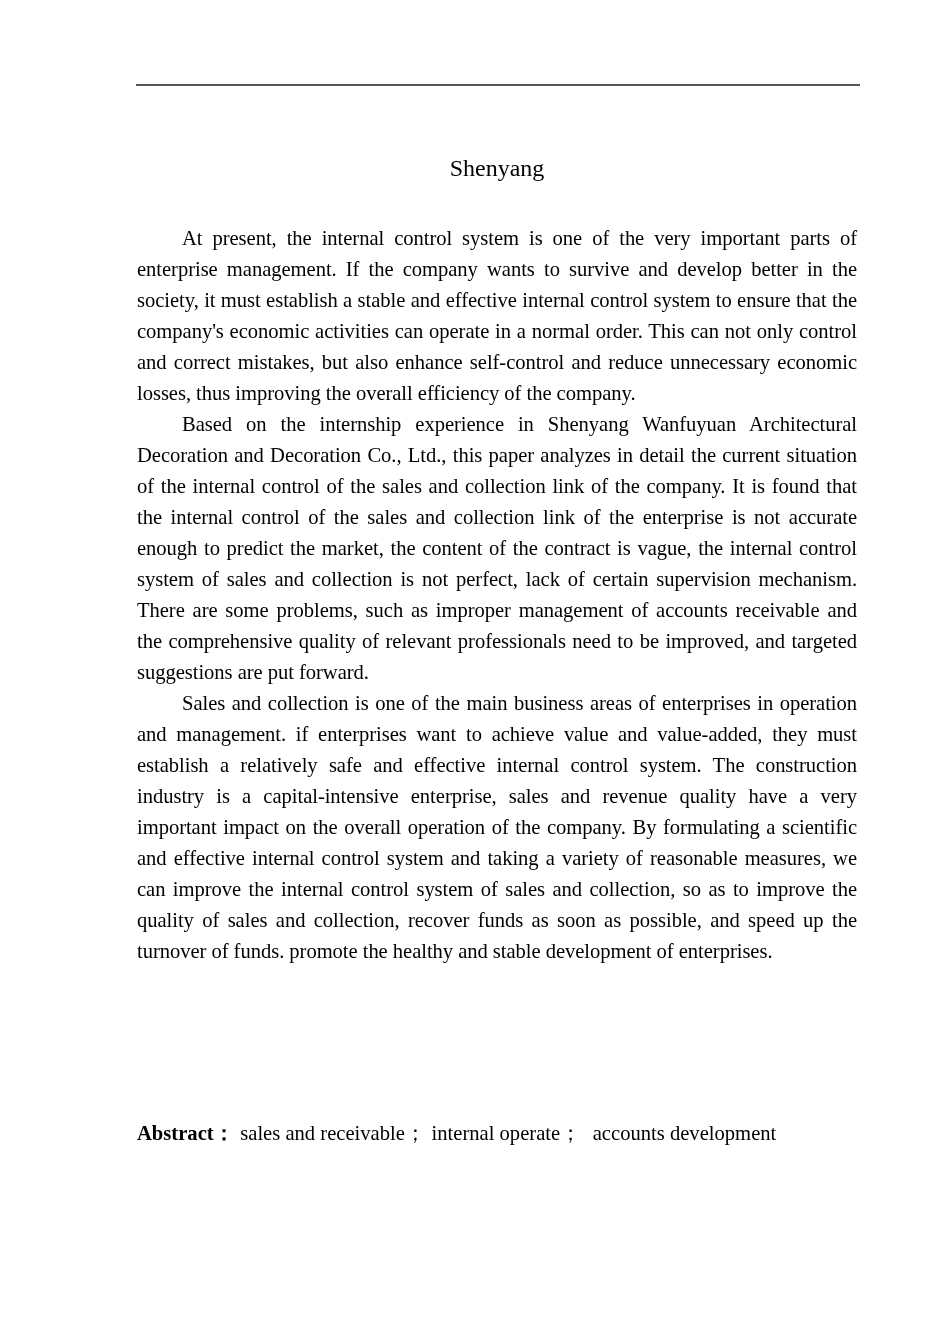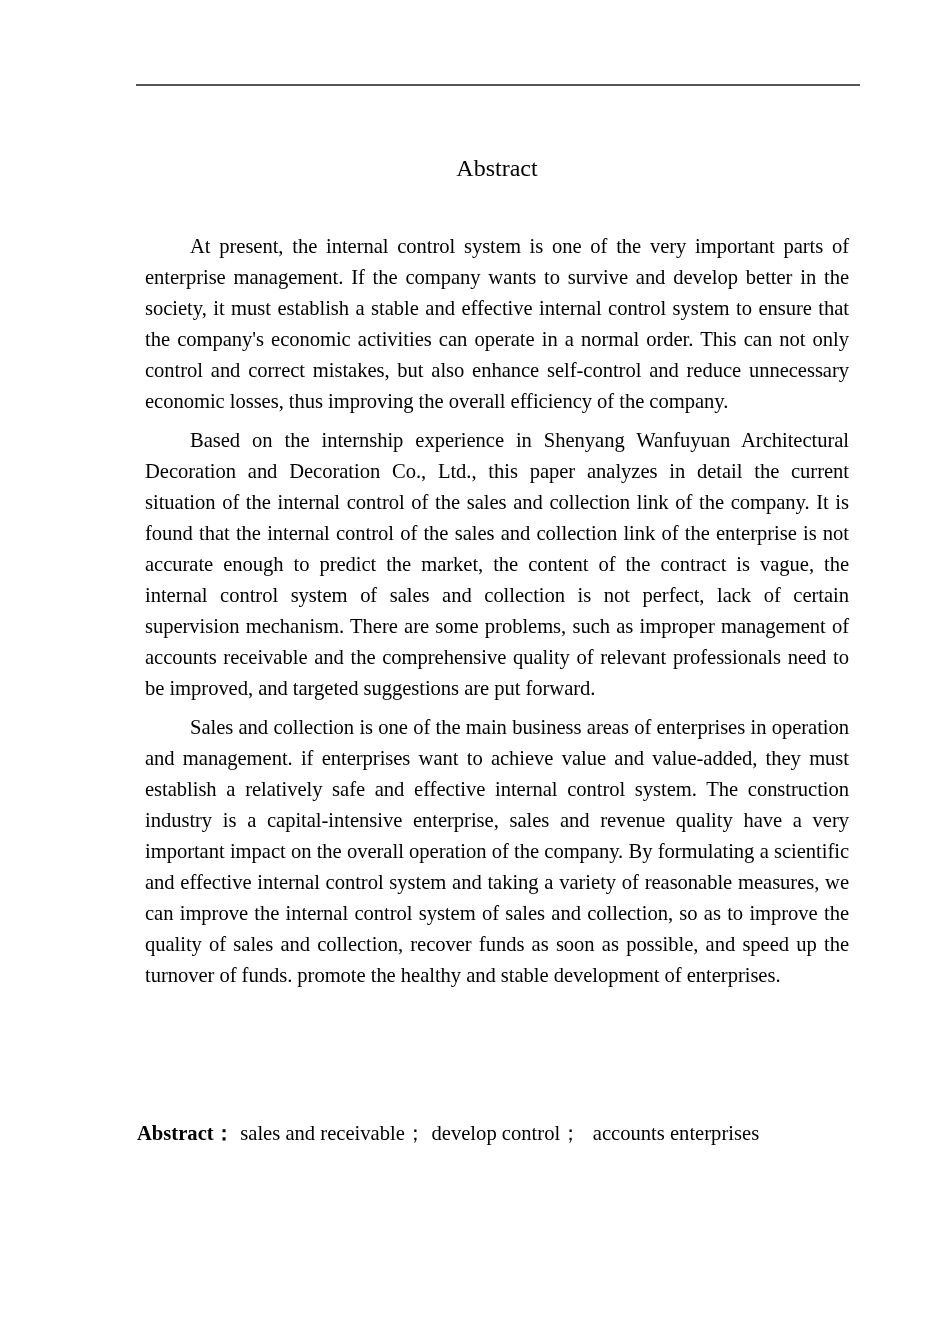"Abstract" div.title { text: Abstract -> Shenyang }
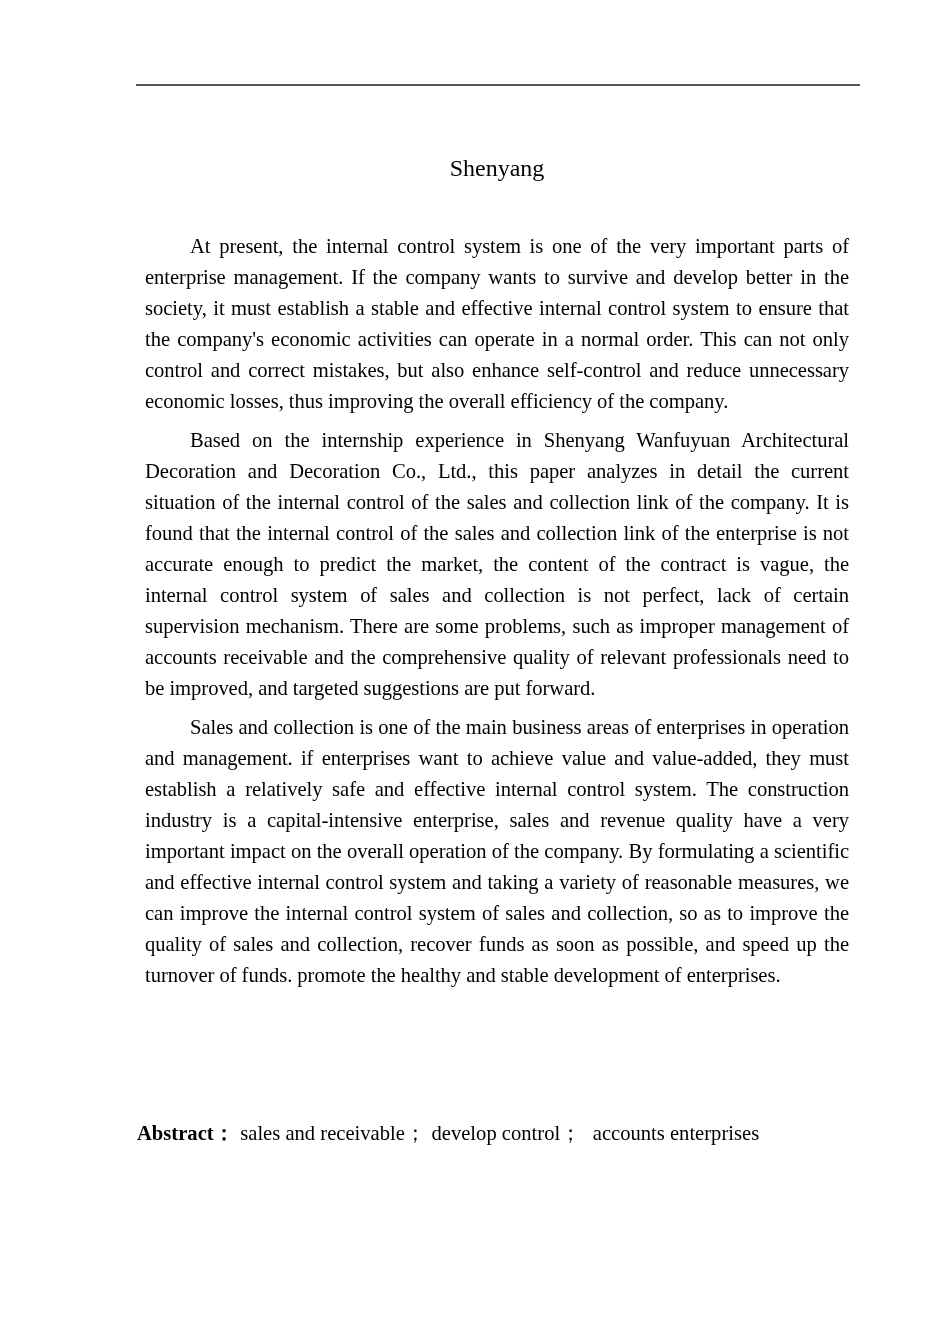"At present, the internal control" .body-text p { margin: 8px -> 0 }
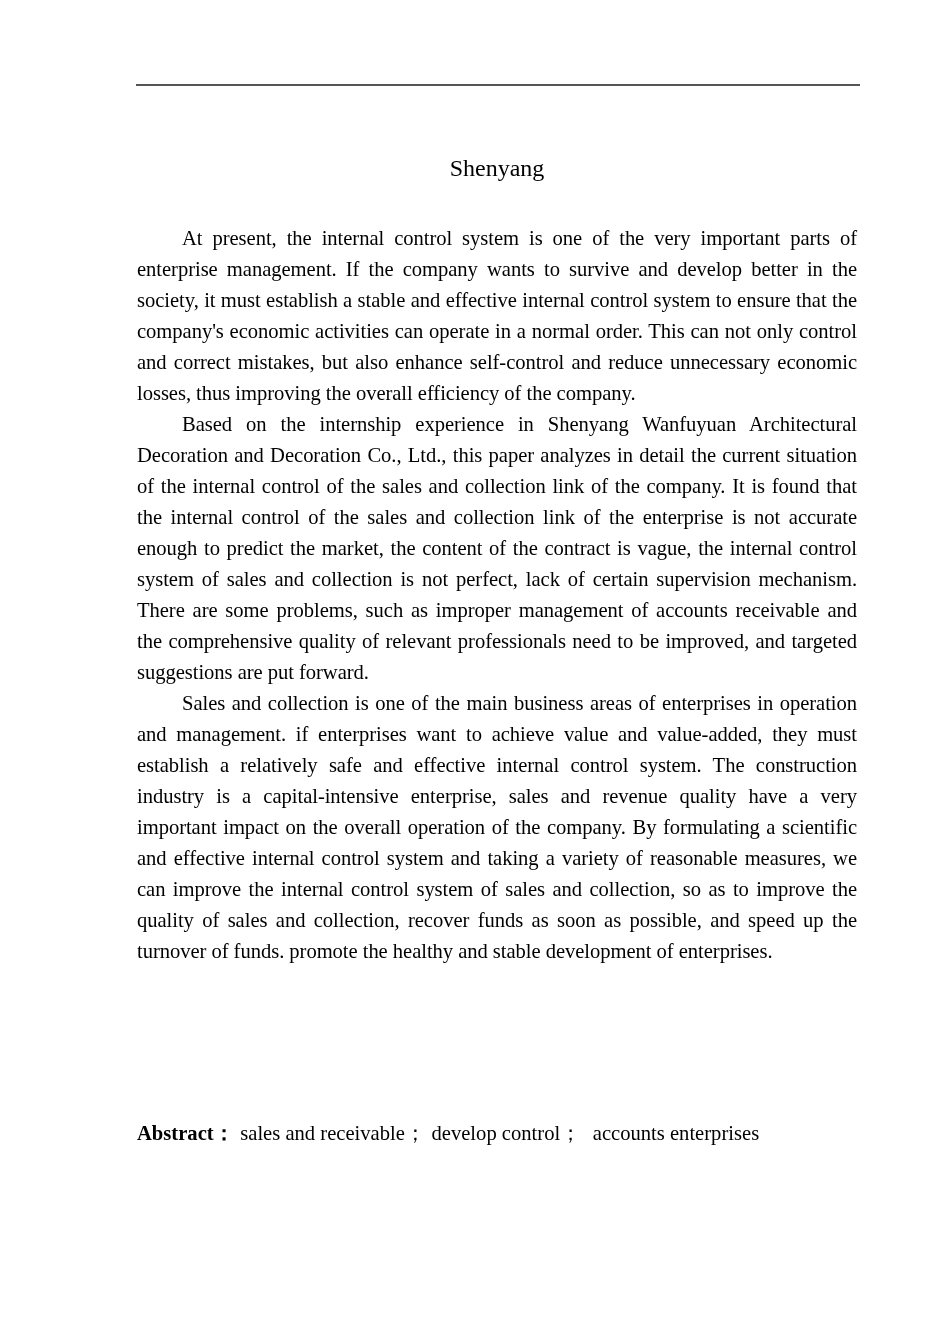"develop control" span { text: develop control -> internal operate }
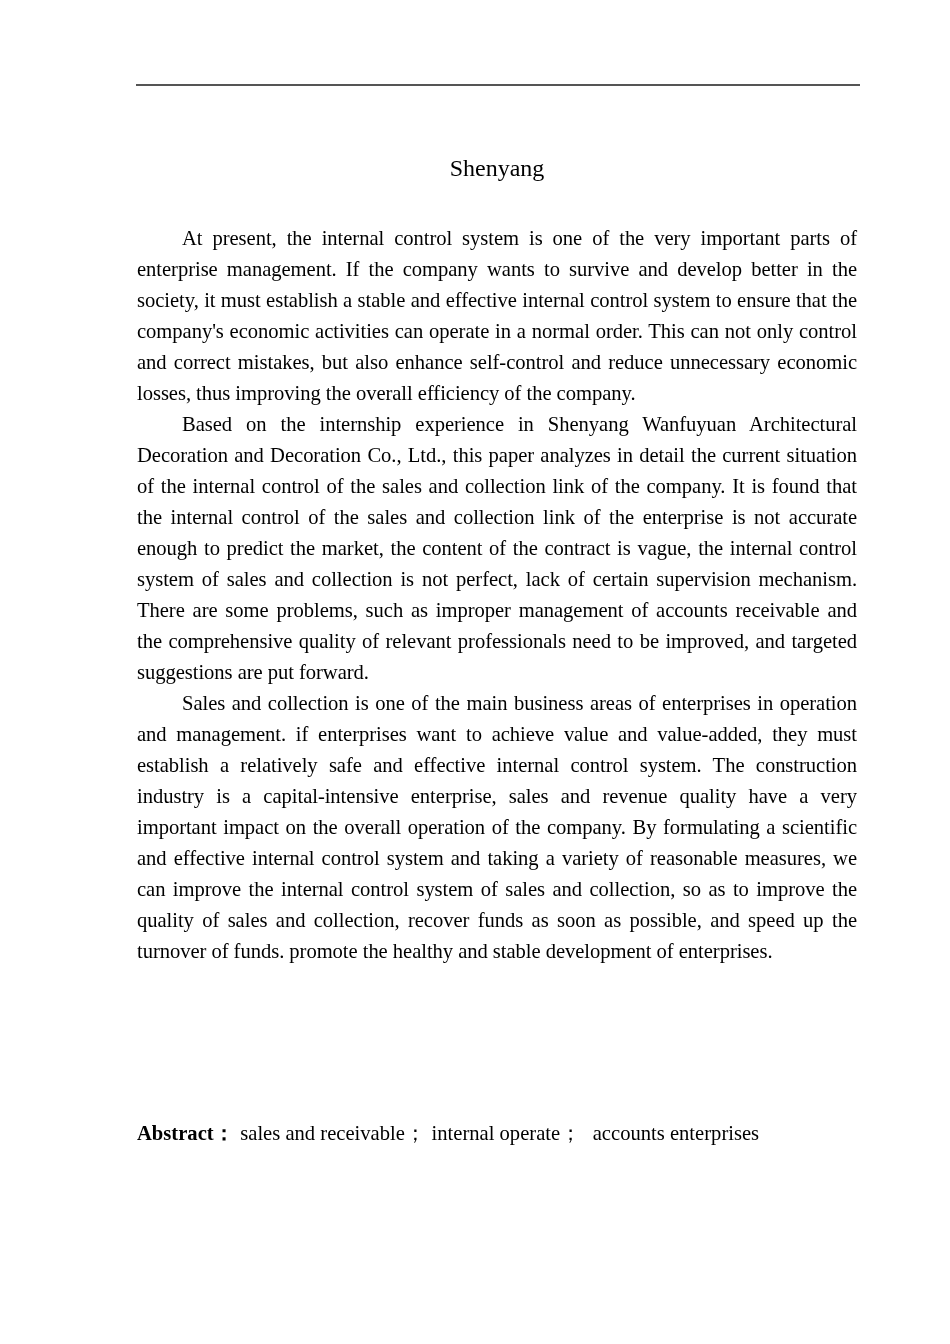"accounts enterprises" span { text: enterprises -> development }
